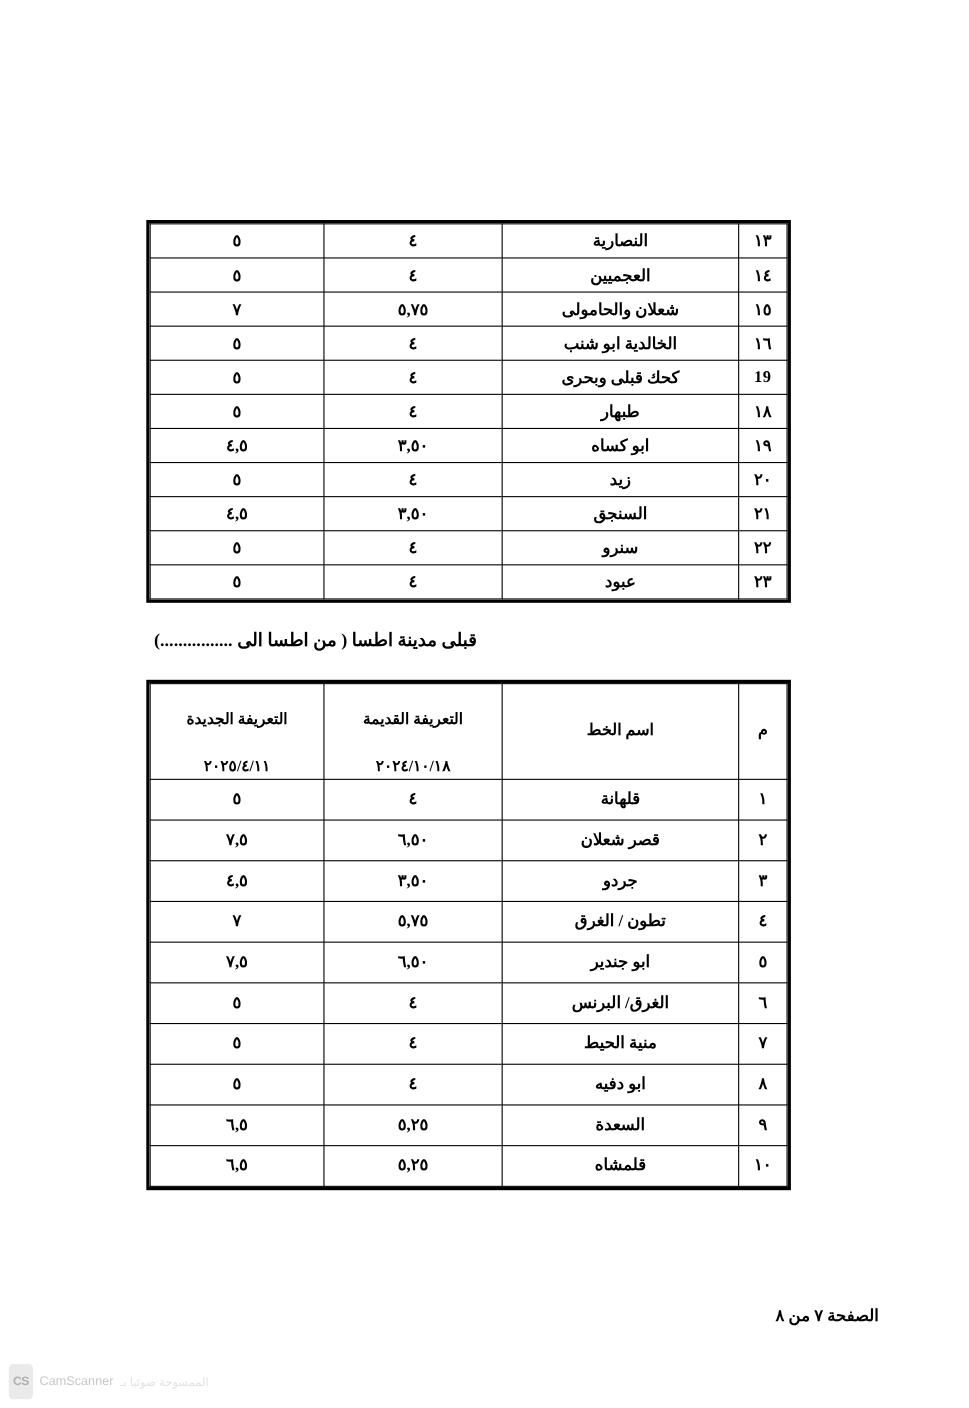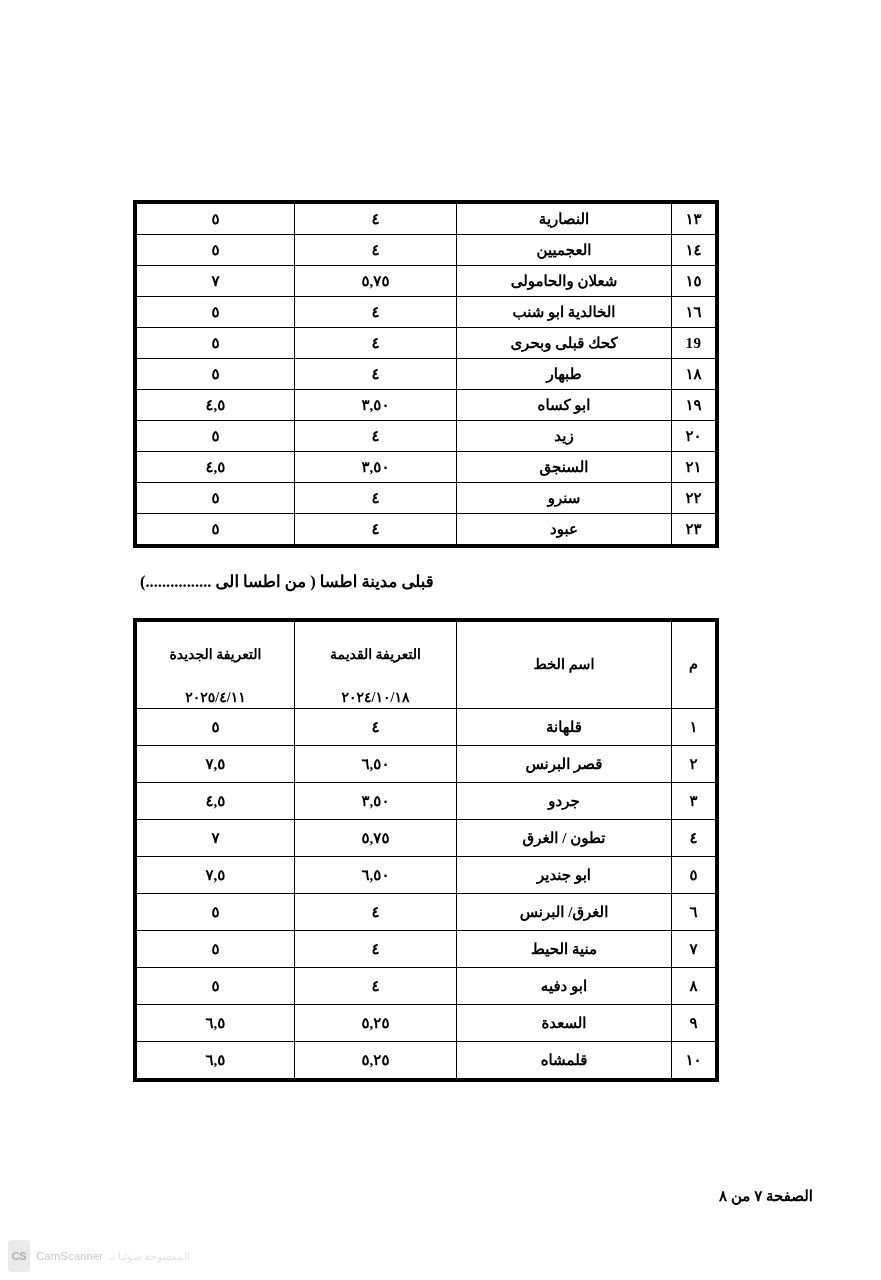"قصر البرنس" td.cell-name { text: البرنس -> شعلان }
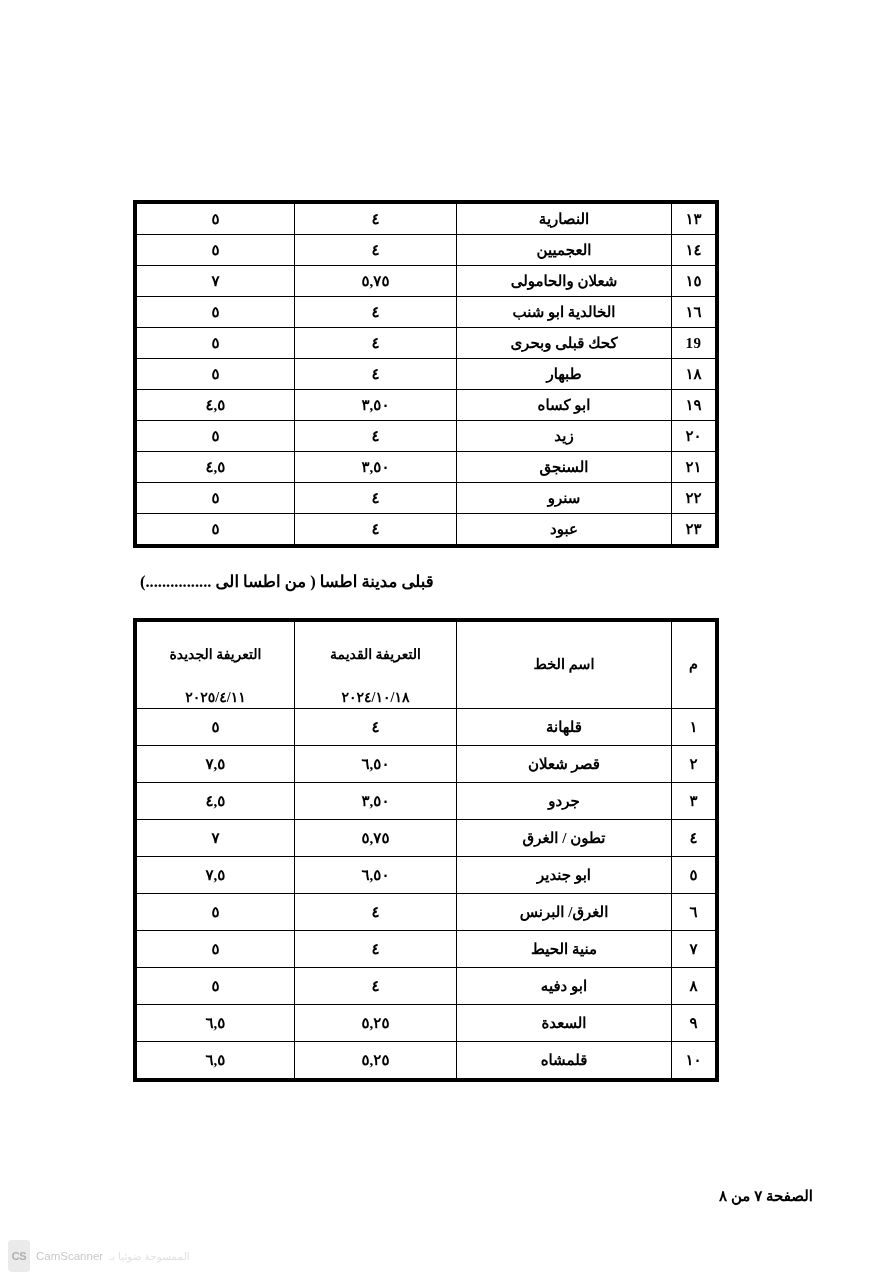"الصفحة ٧ من ٨" .page-footer { right: 68px -> 82px }
